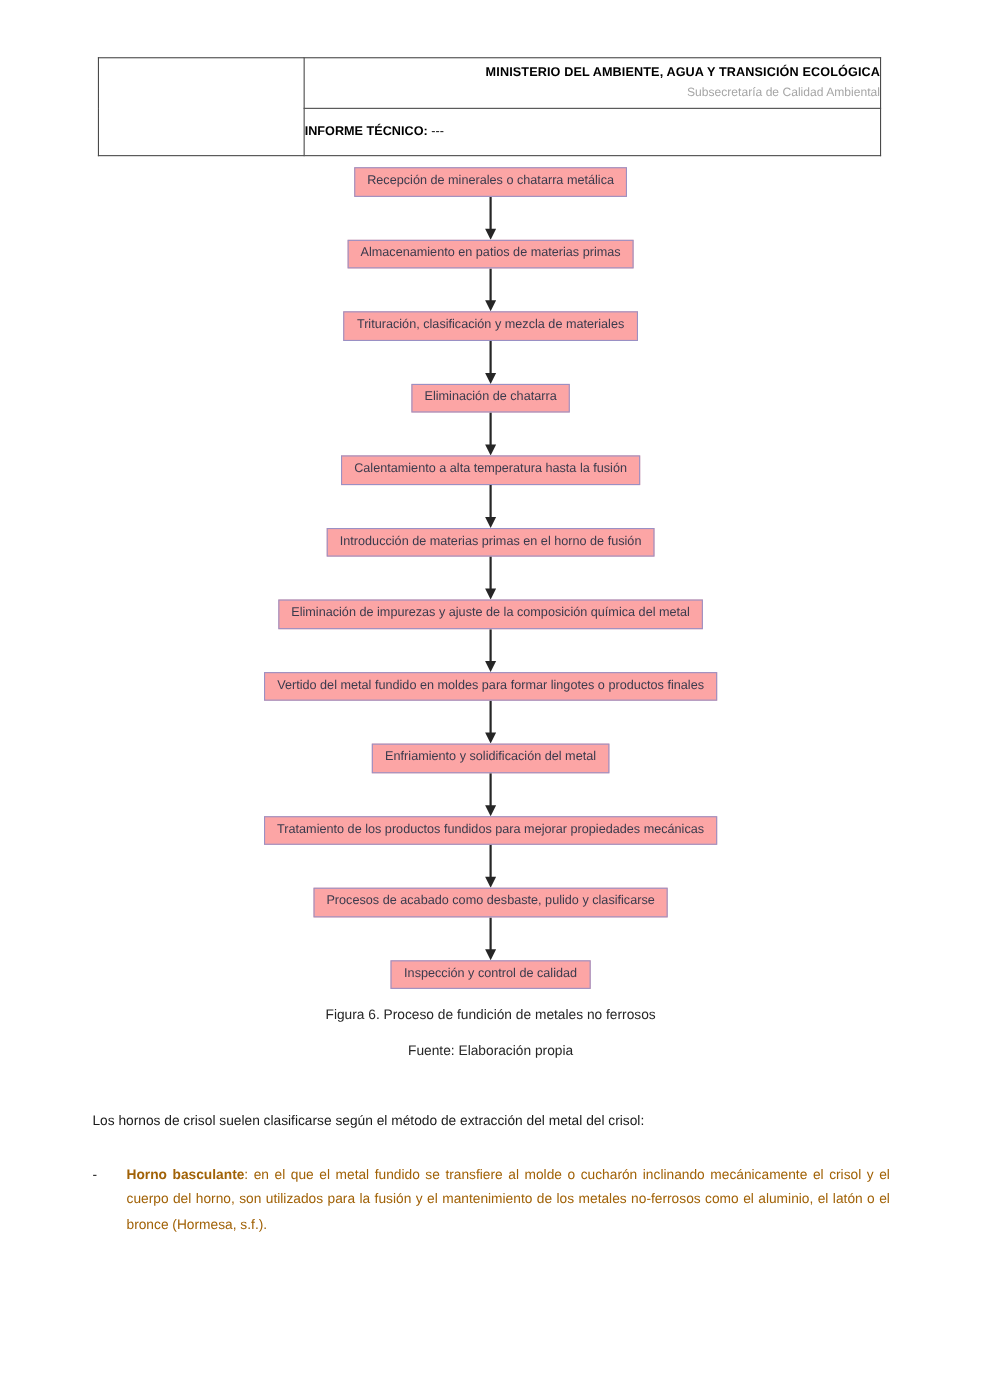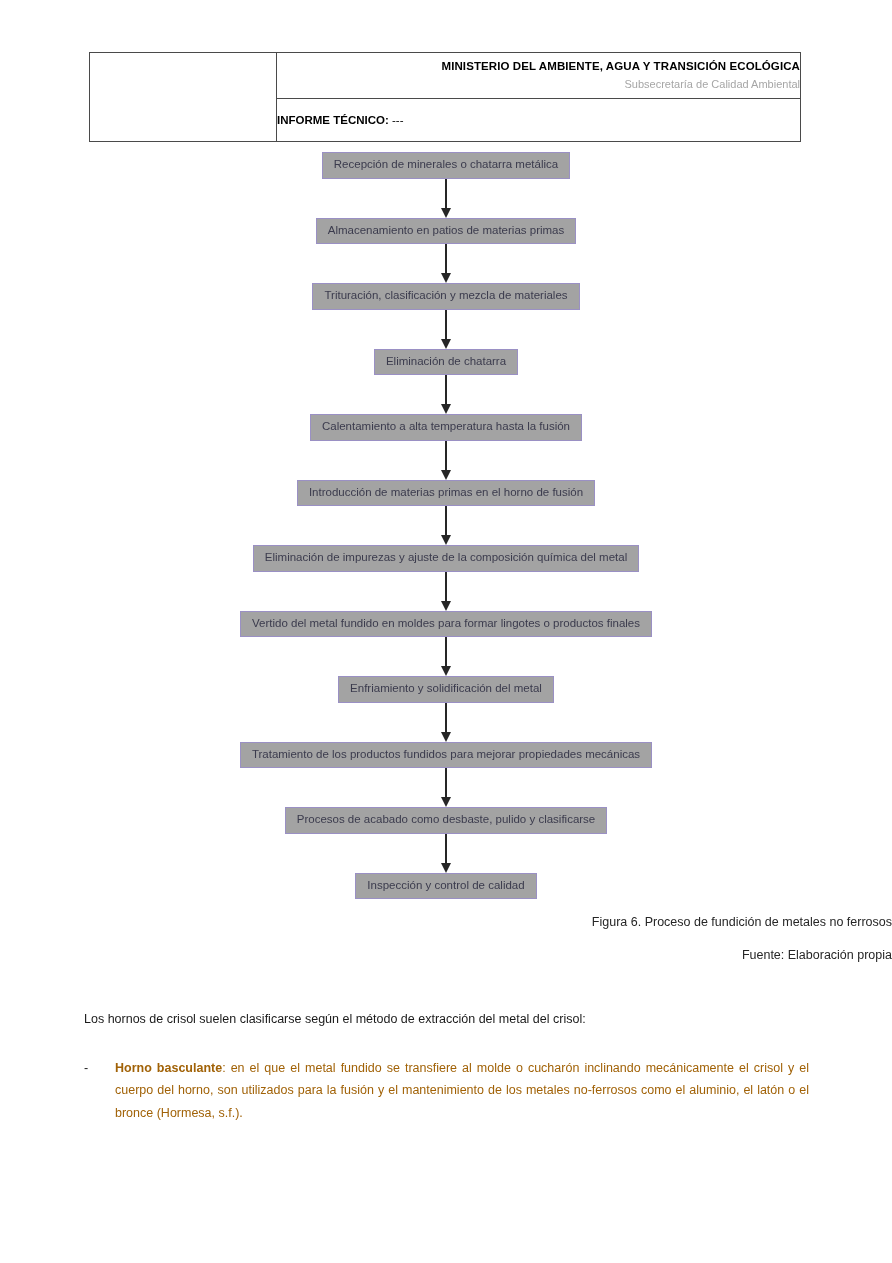"Recepción de minerales o chatarra" .flow-box { background: #a3a3a3 -> #fca5a5 }
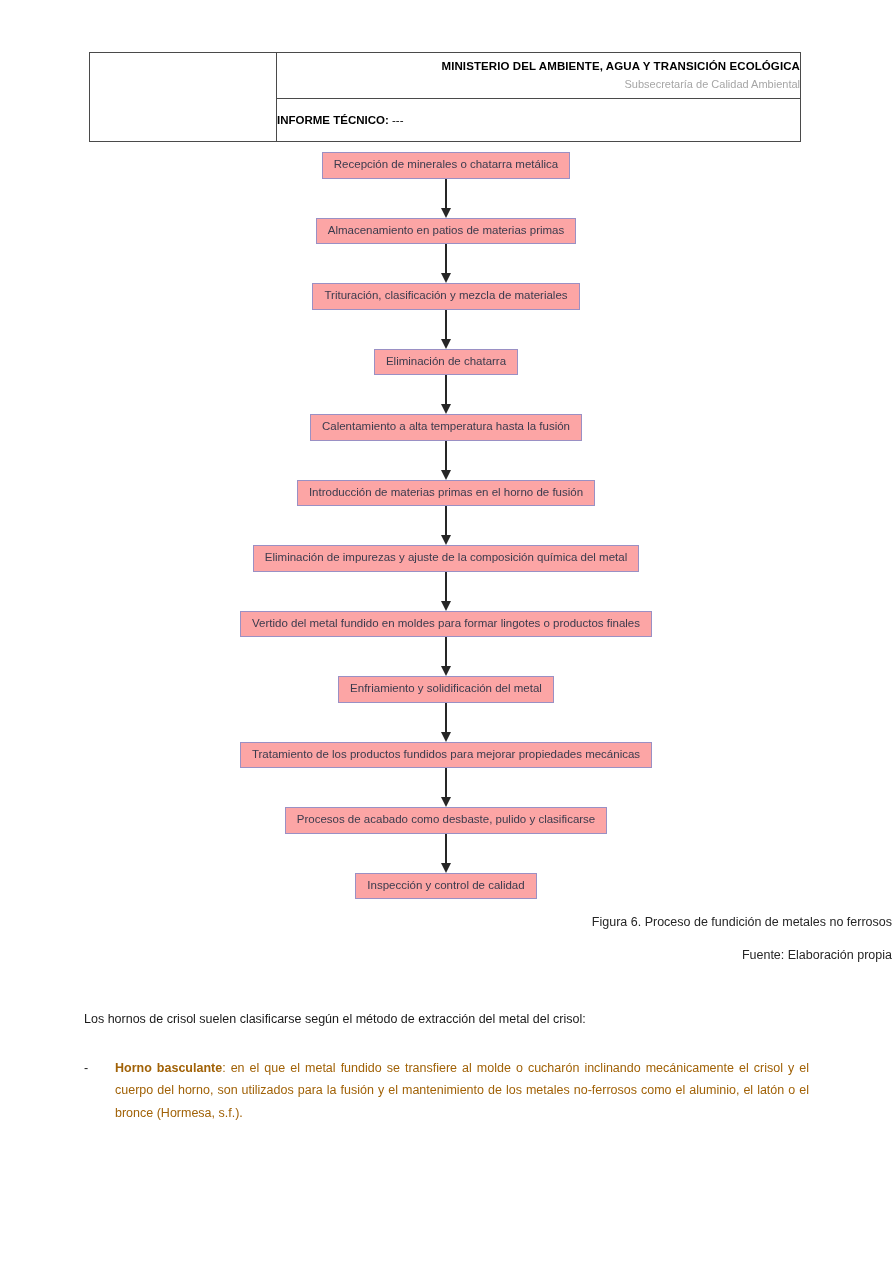"Figura 6. Proceso de fundición" .caption-block { text-align: right -> center }
